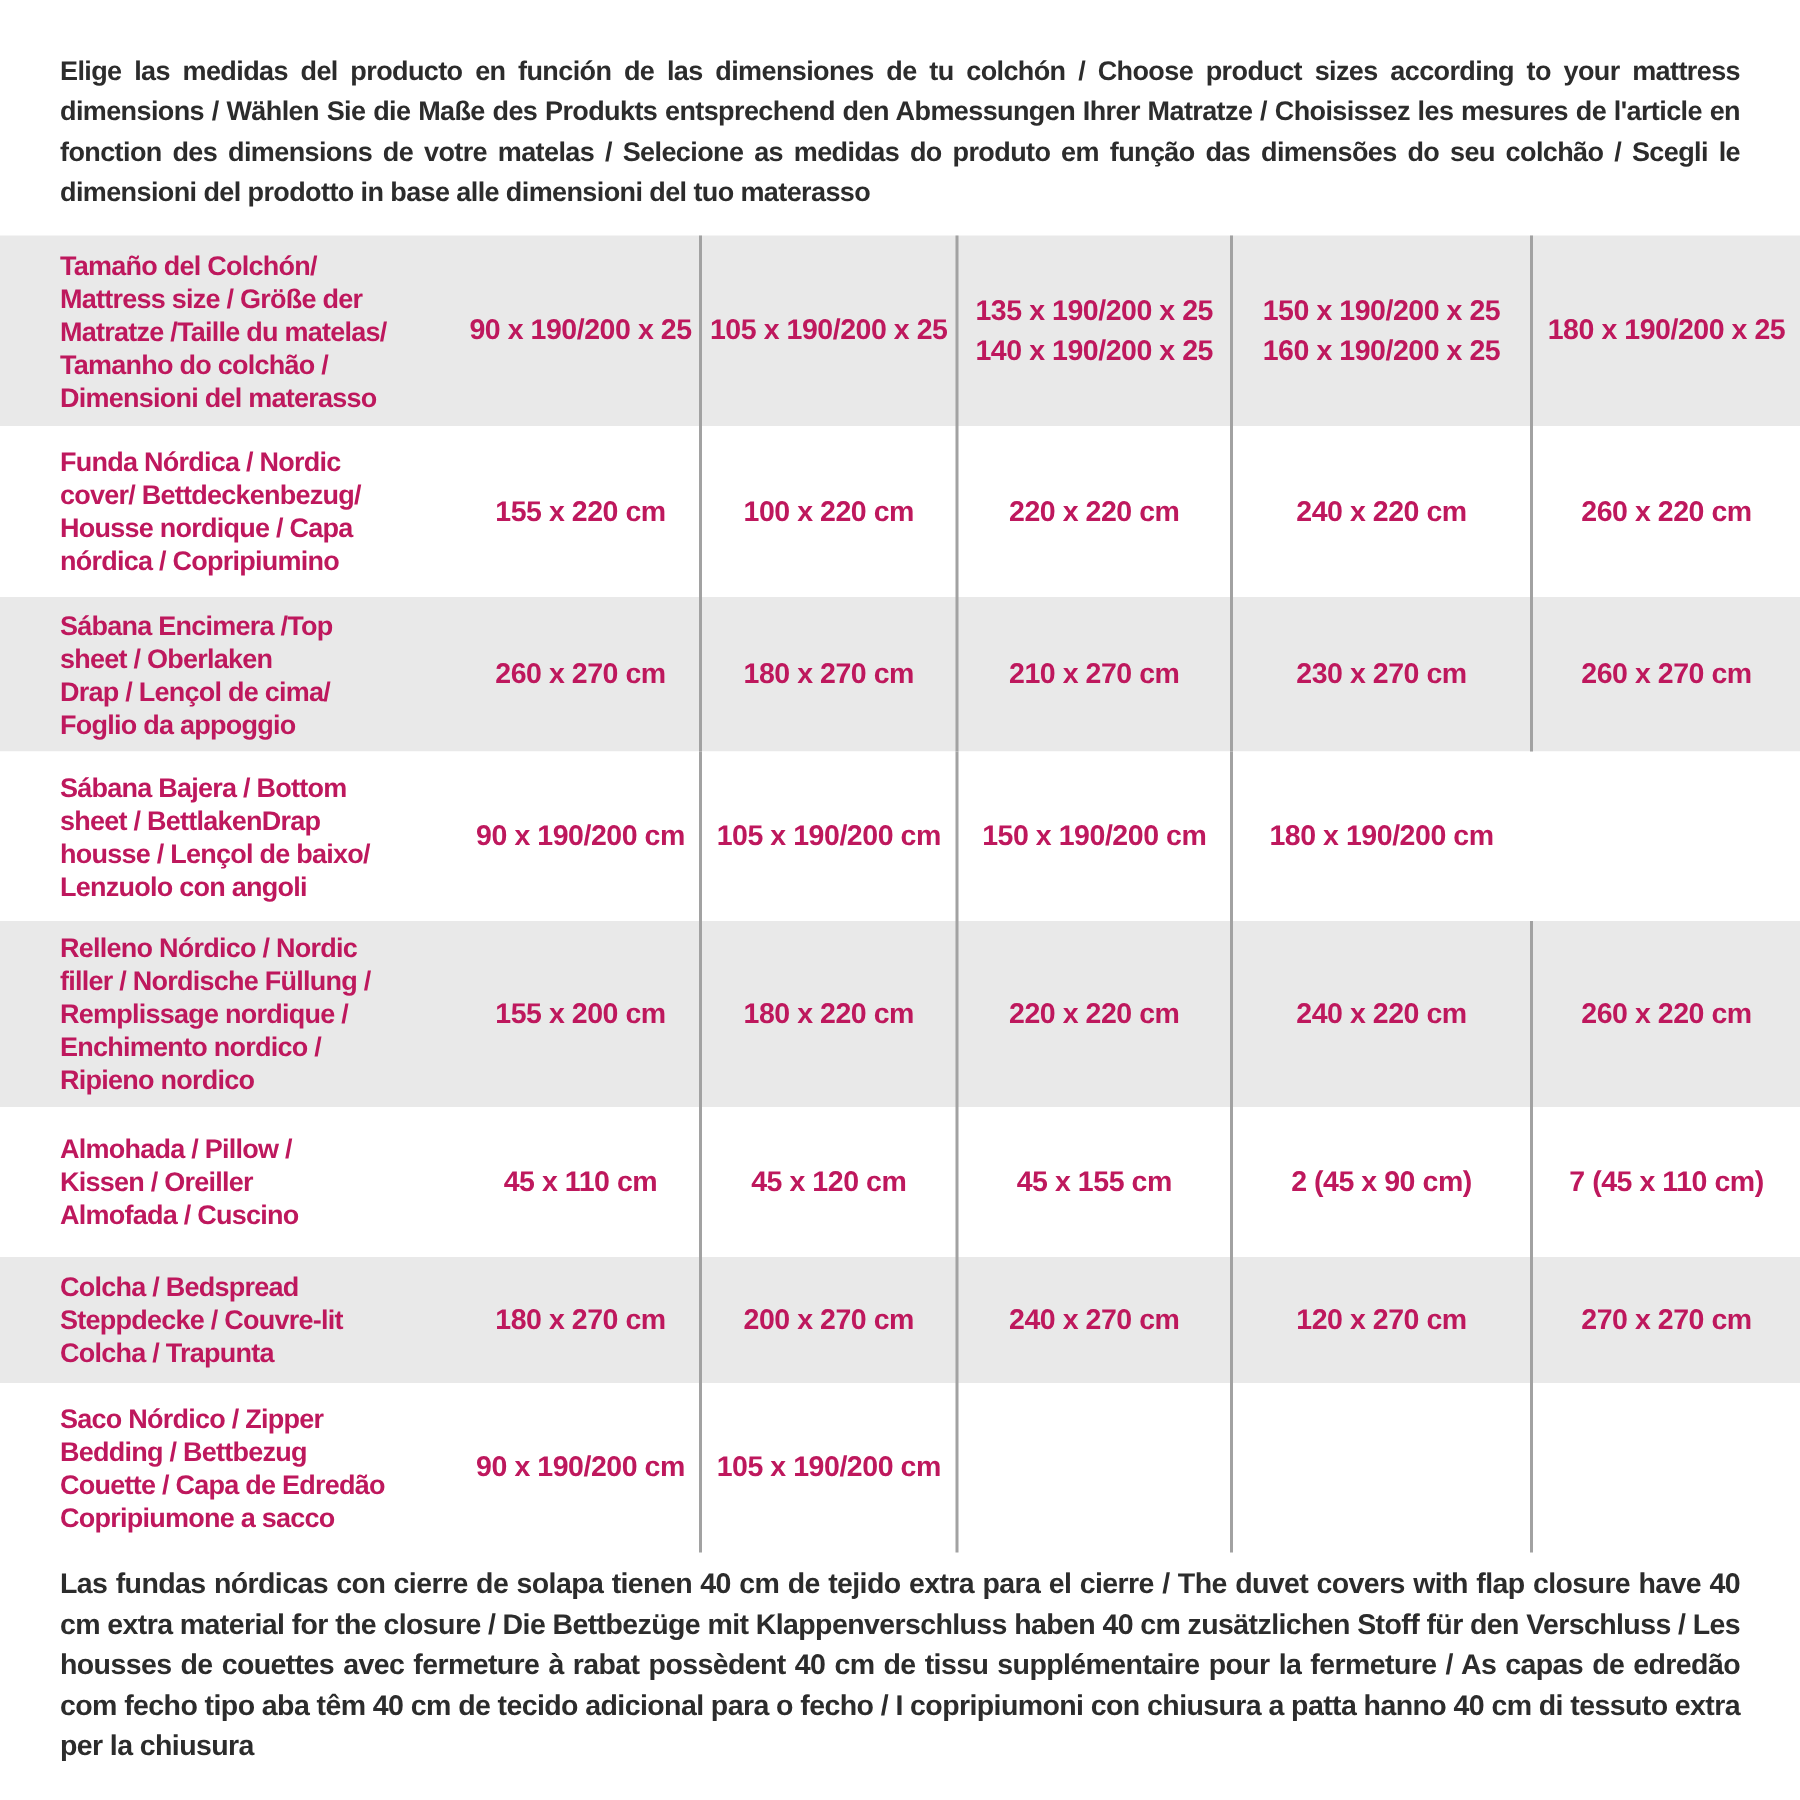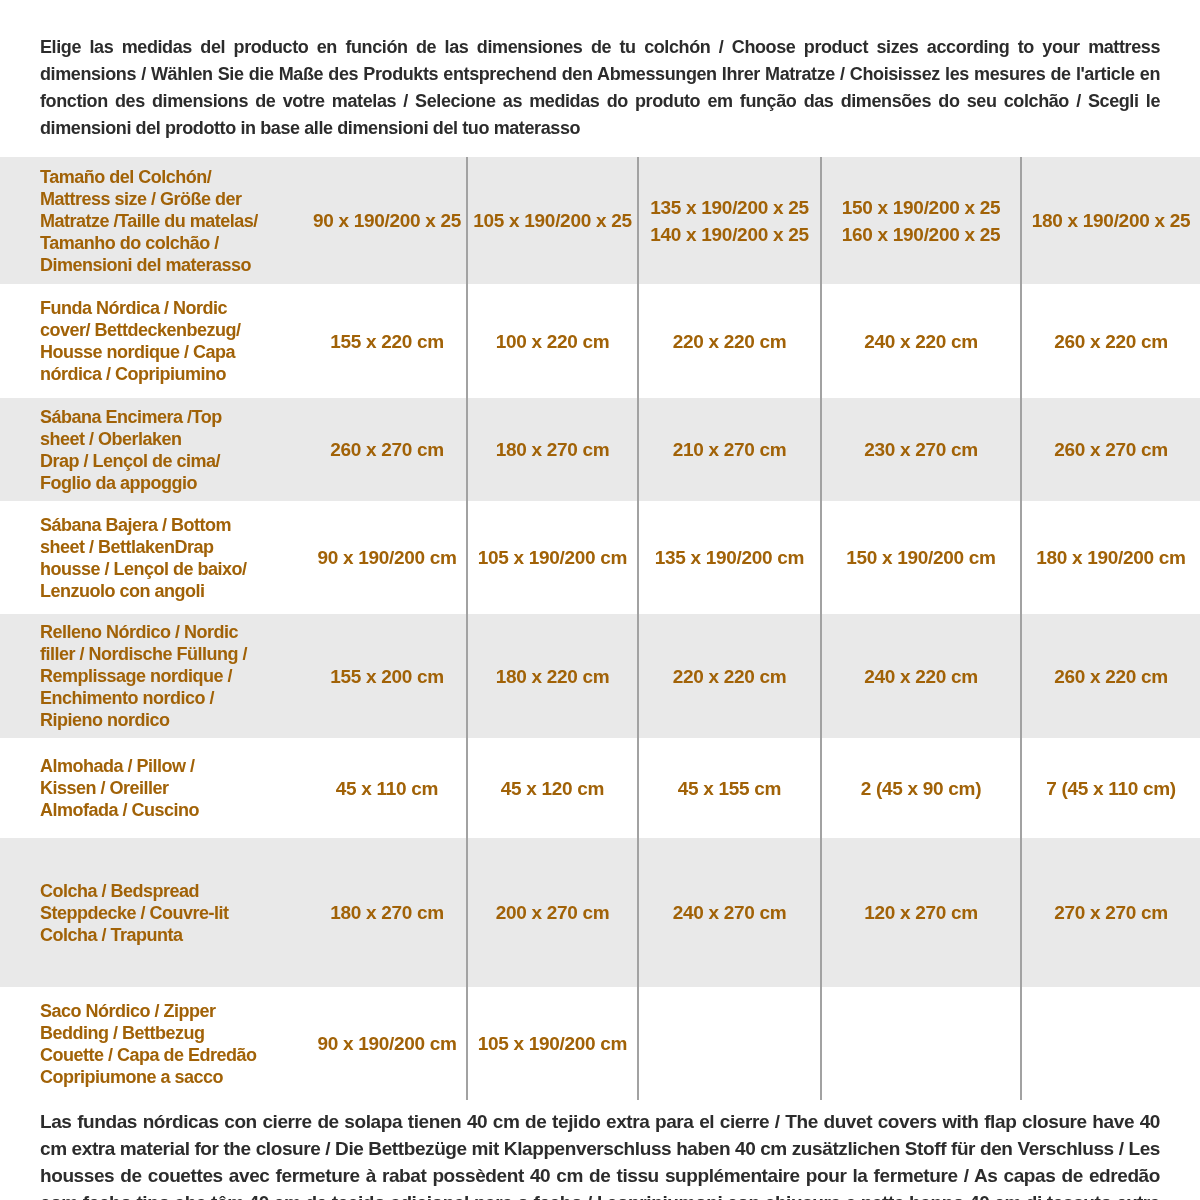"Tamaño del Colchón/" .cell { color: #a16207 -> #be185d }
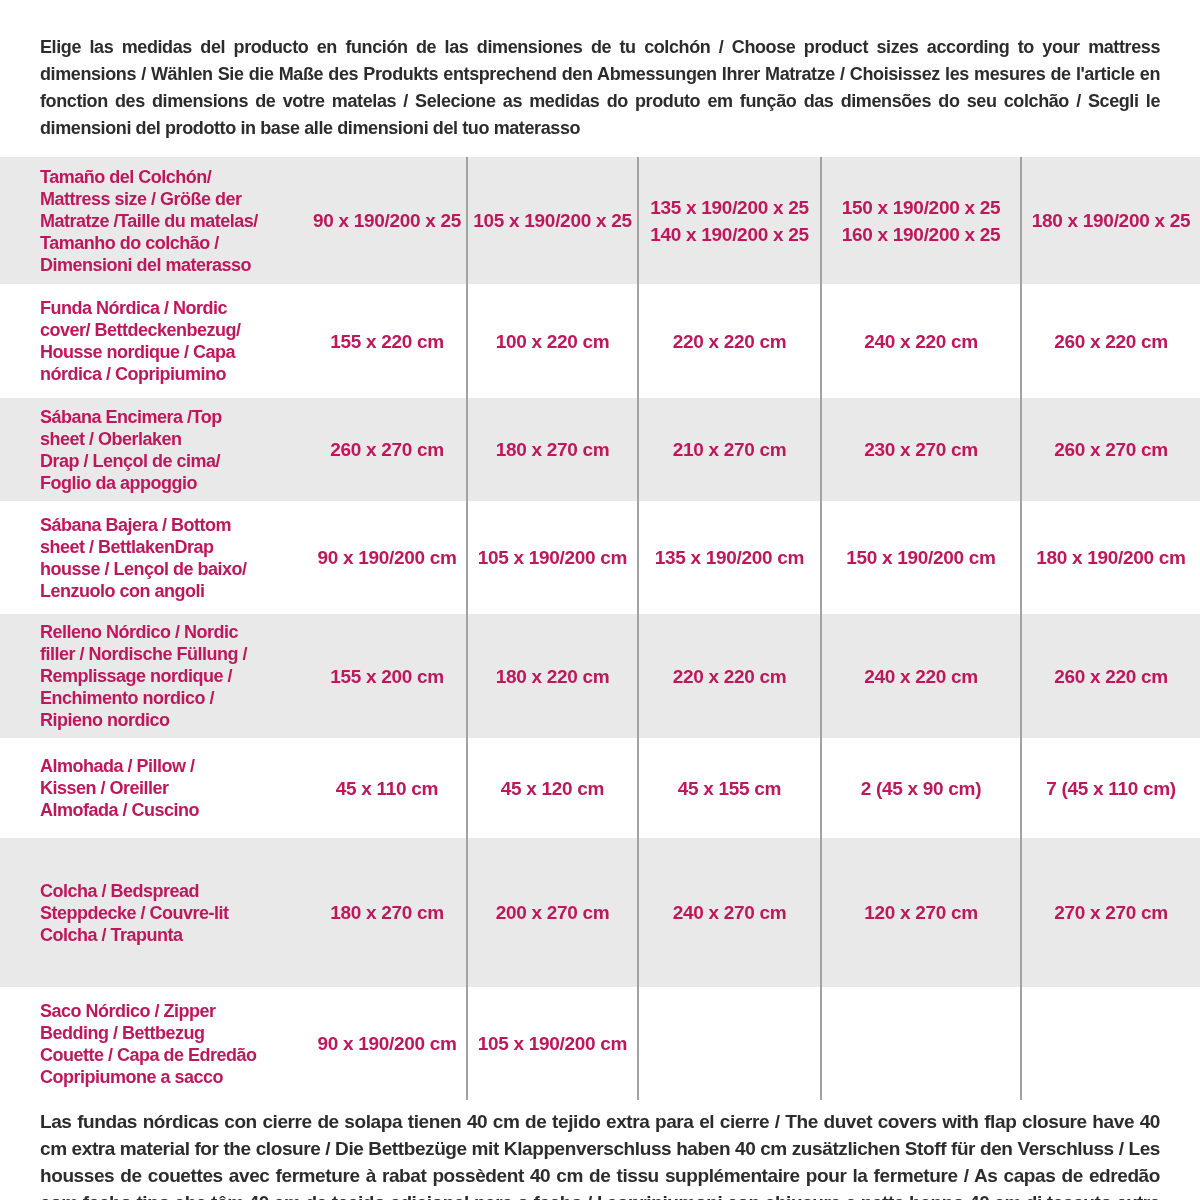"135 x 190/200 cm" div.cell { html: <div>135 x 190/200 cm</div> -> none }
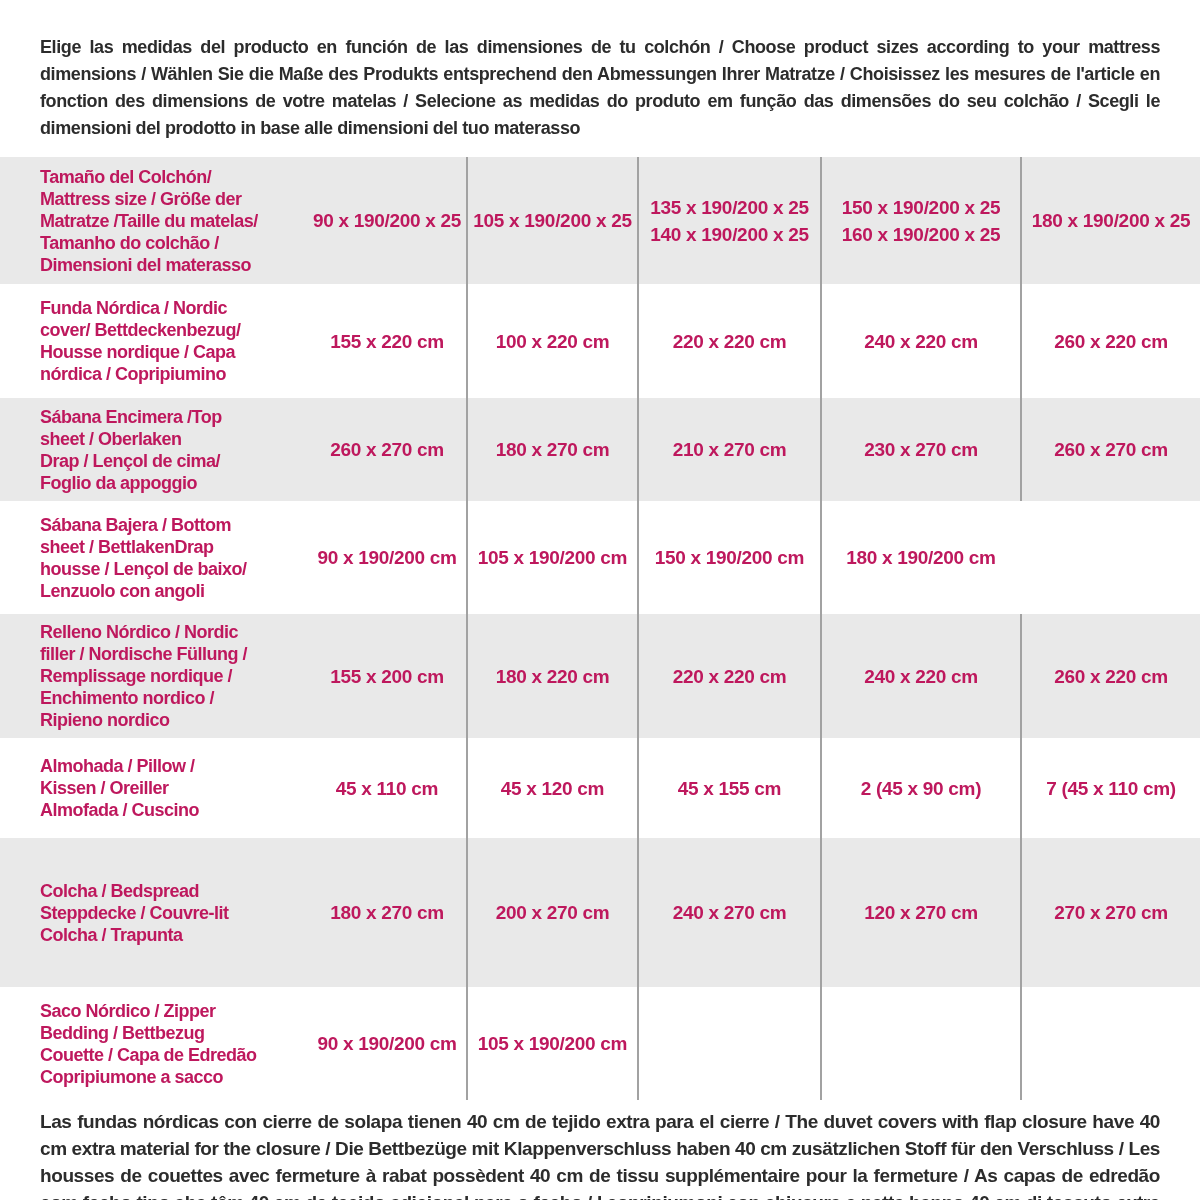"Colcha / Bedspread" div.trow { height: 149px -> 84px }
